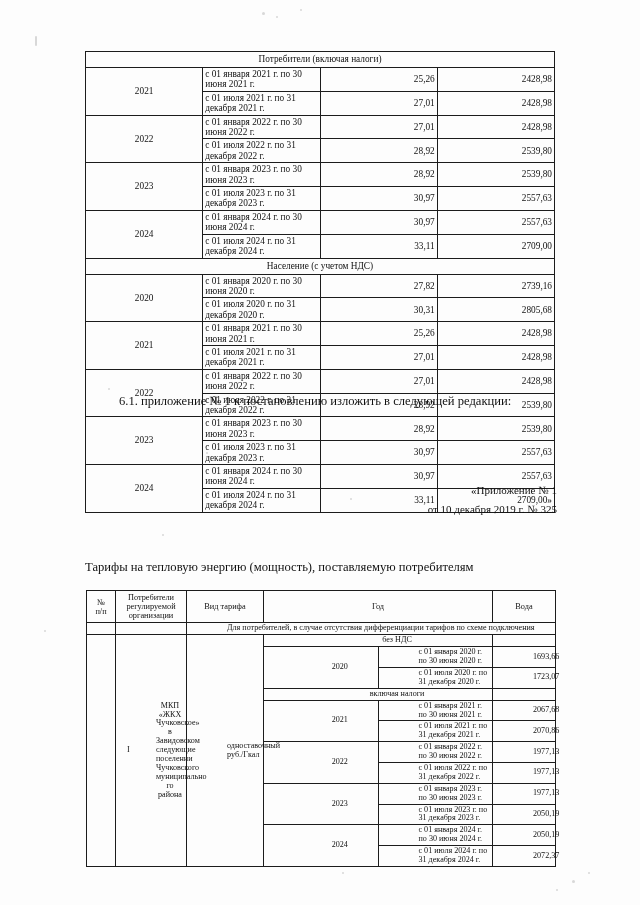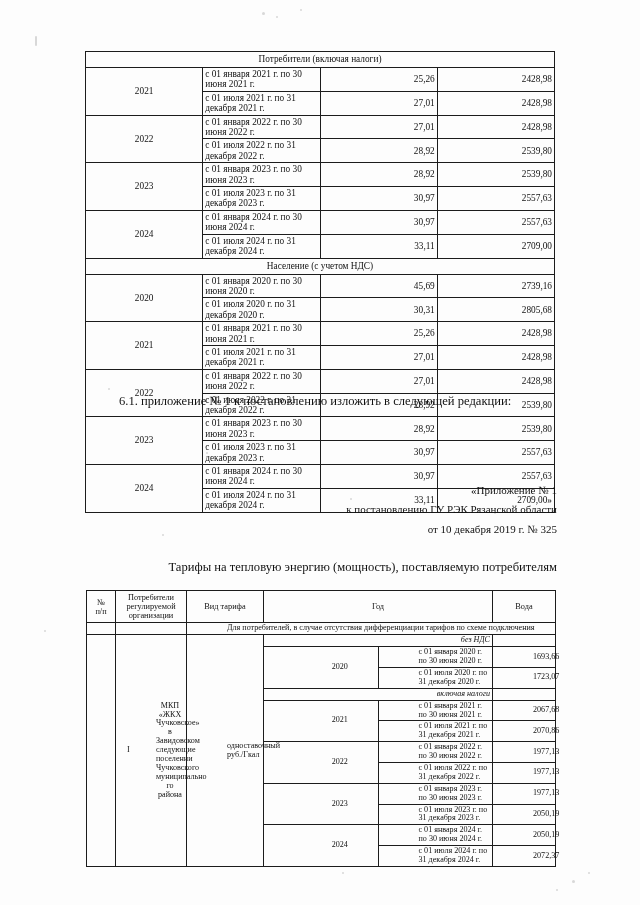"45,69" td.val1 { text: 45,69 -> 27,82 }
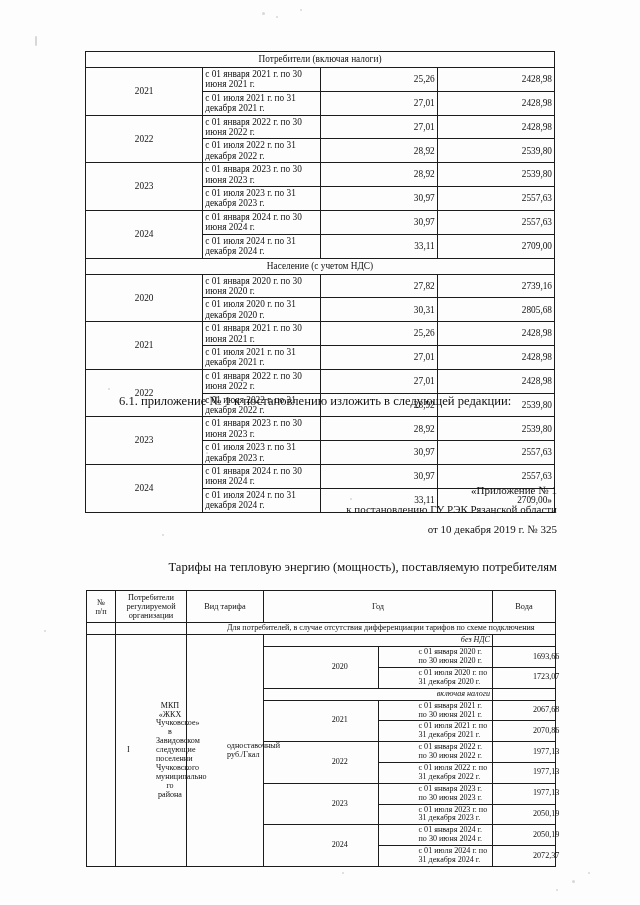"к постановлению ГУ РЭК Рязанской" div { html: <div>к постановлению ГУ РЭК Рязанской области</div> -> none }
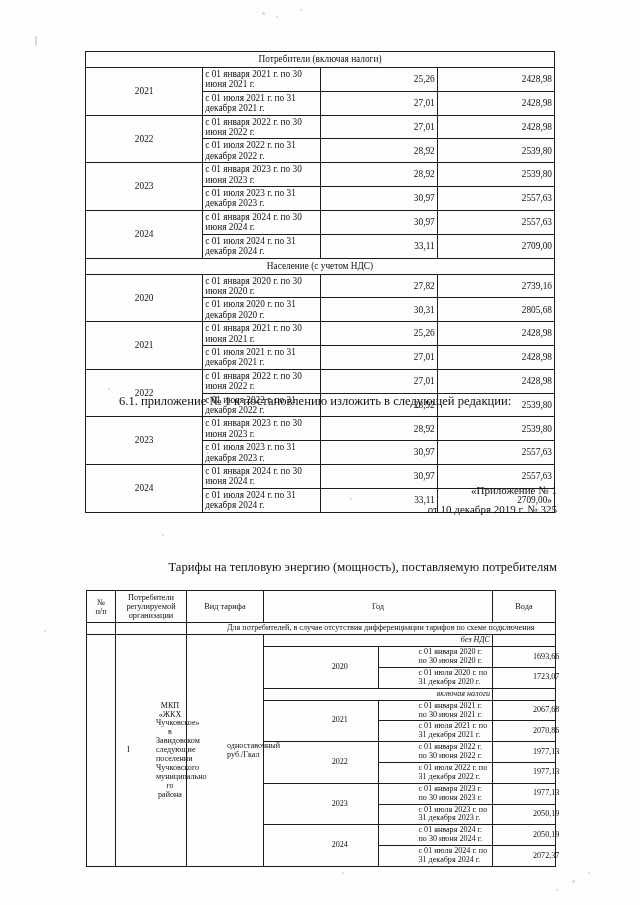"Тарифы на тепловую энергию (мощность)," #table-title { text-align: right -> left }
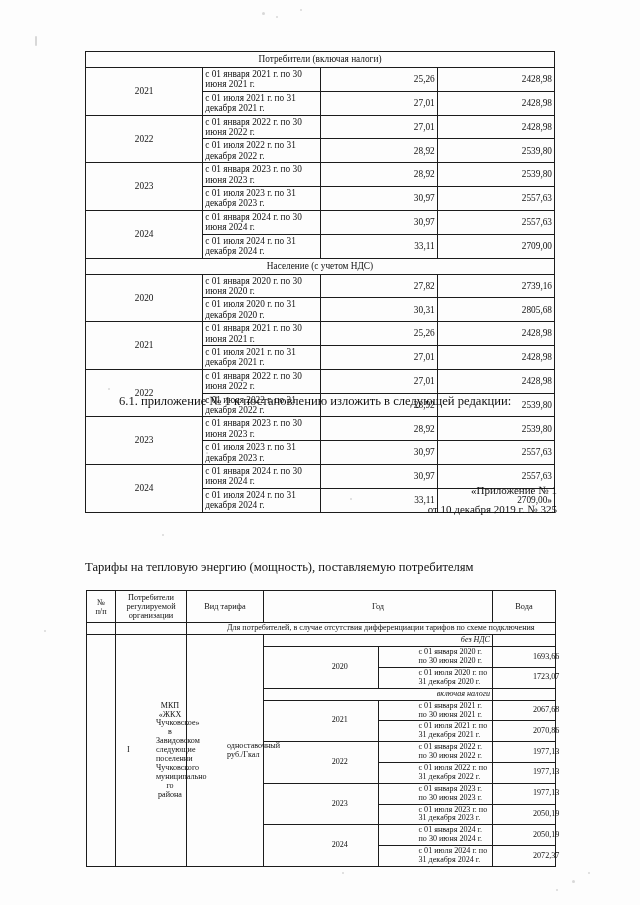"без НДС" .subhead { font-style: italic -> none; text-align: right -> center }
